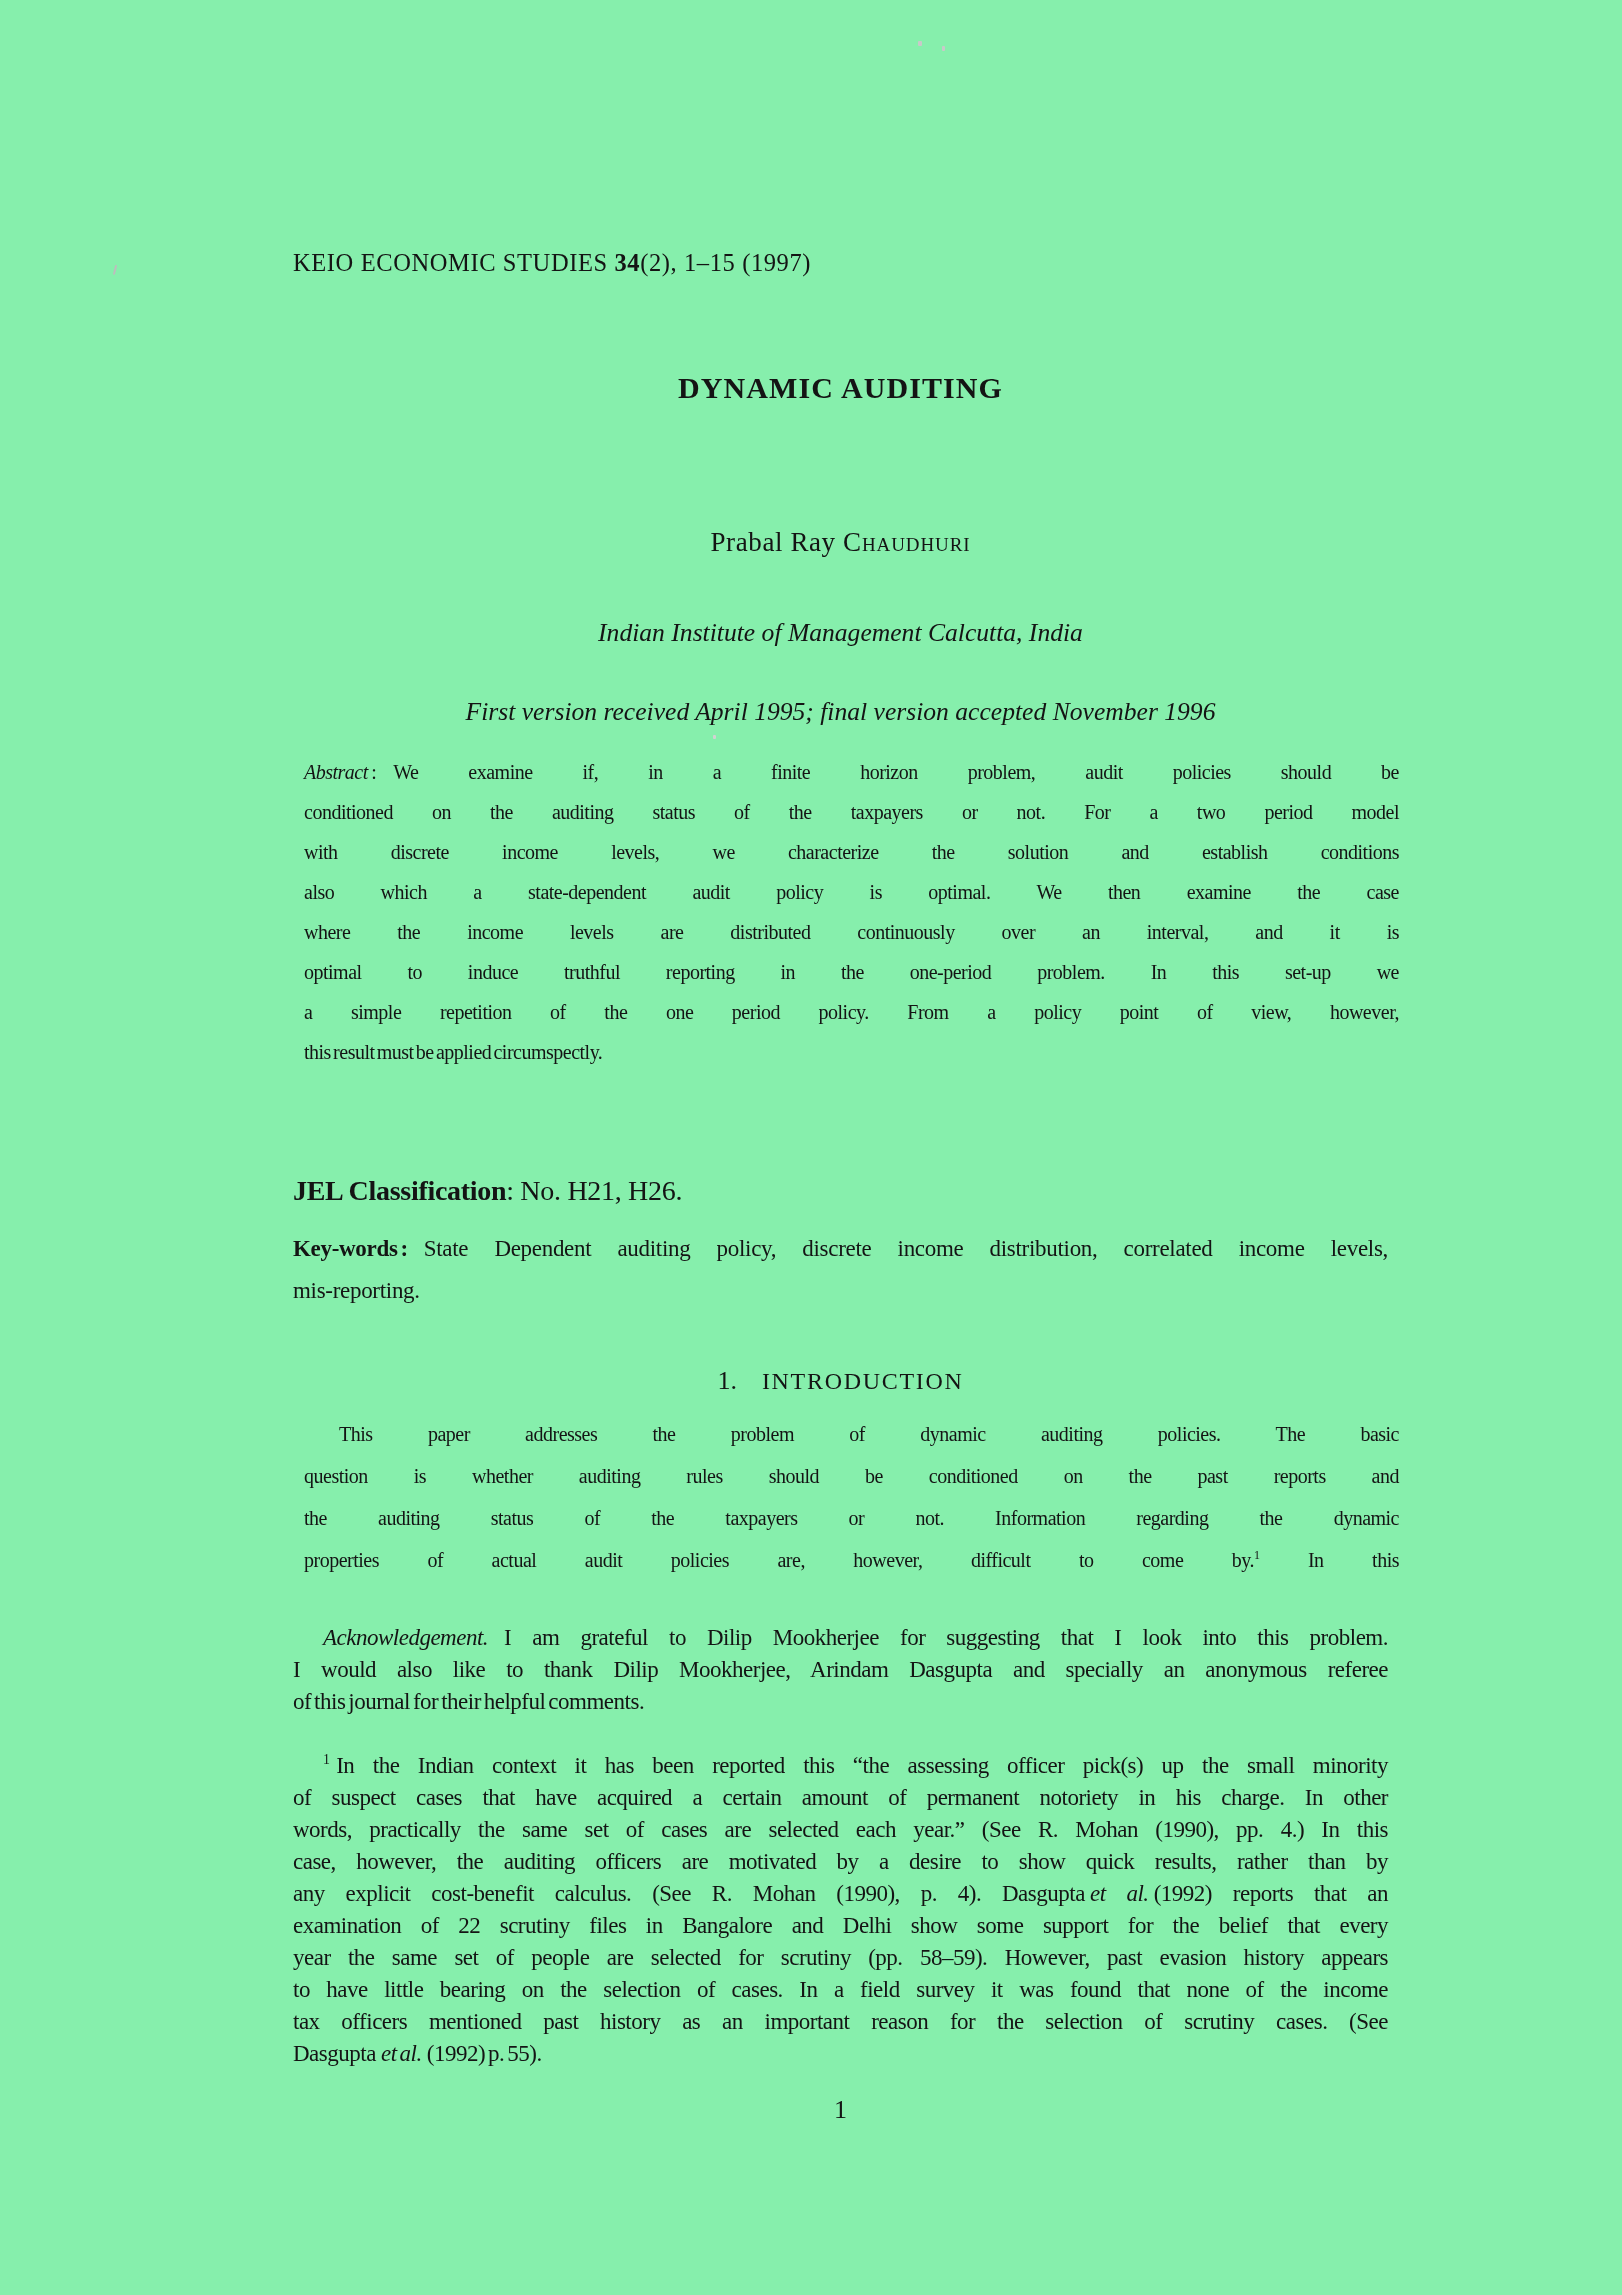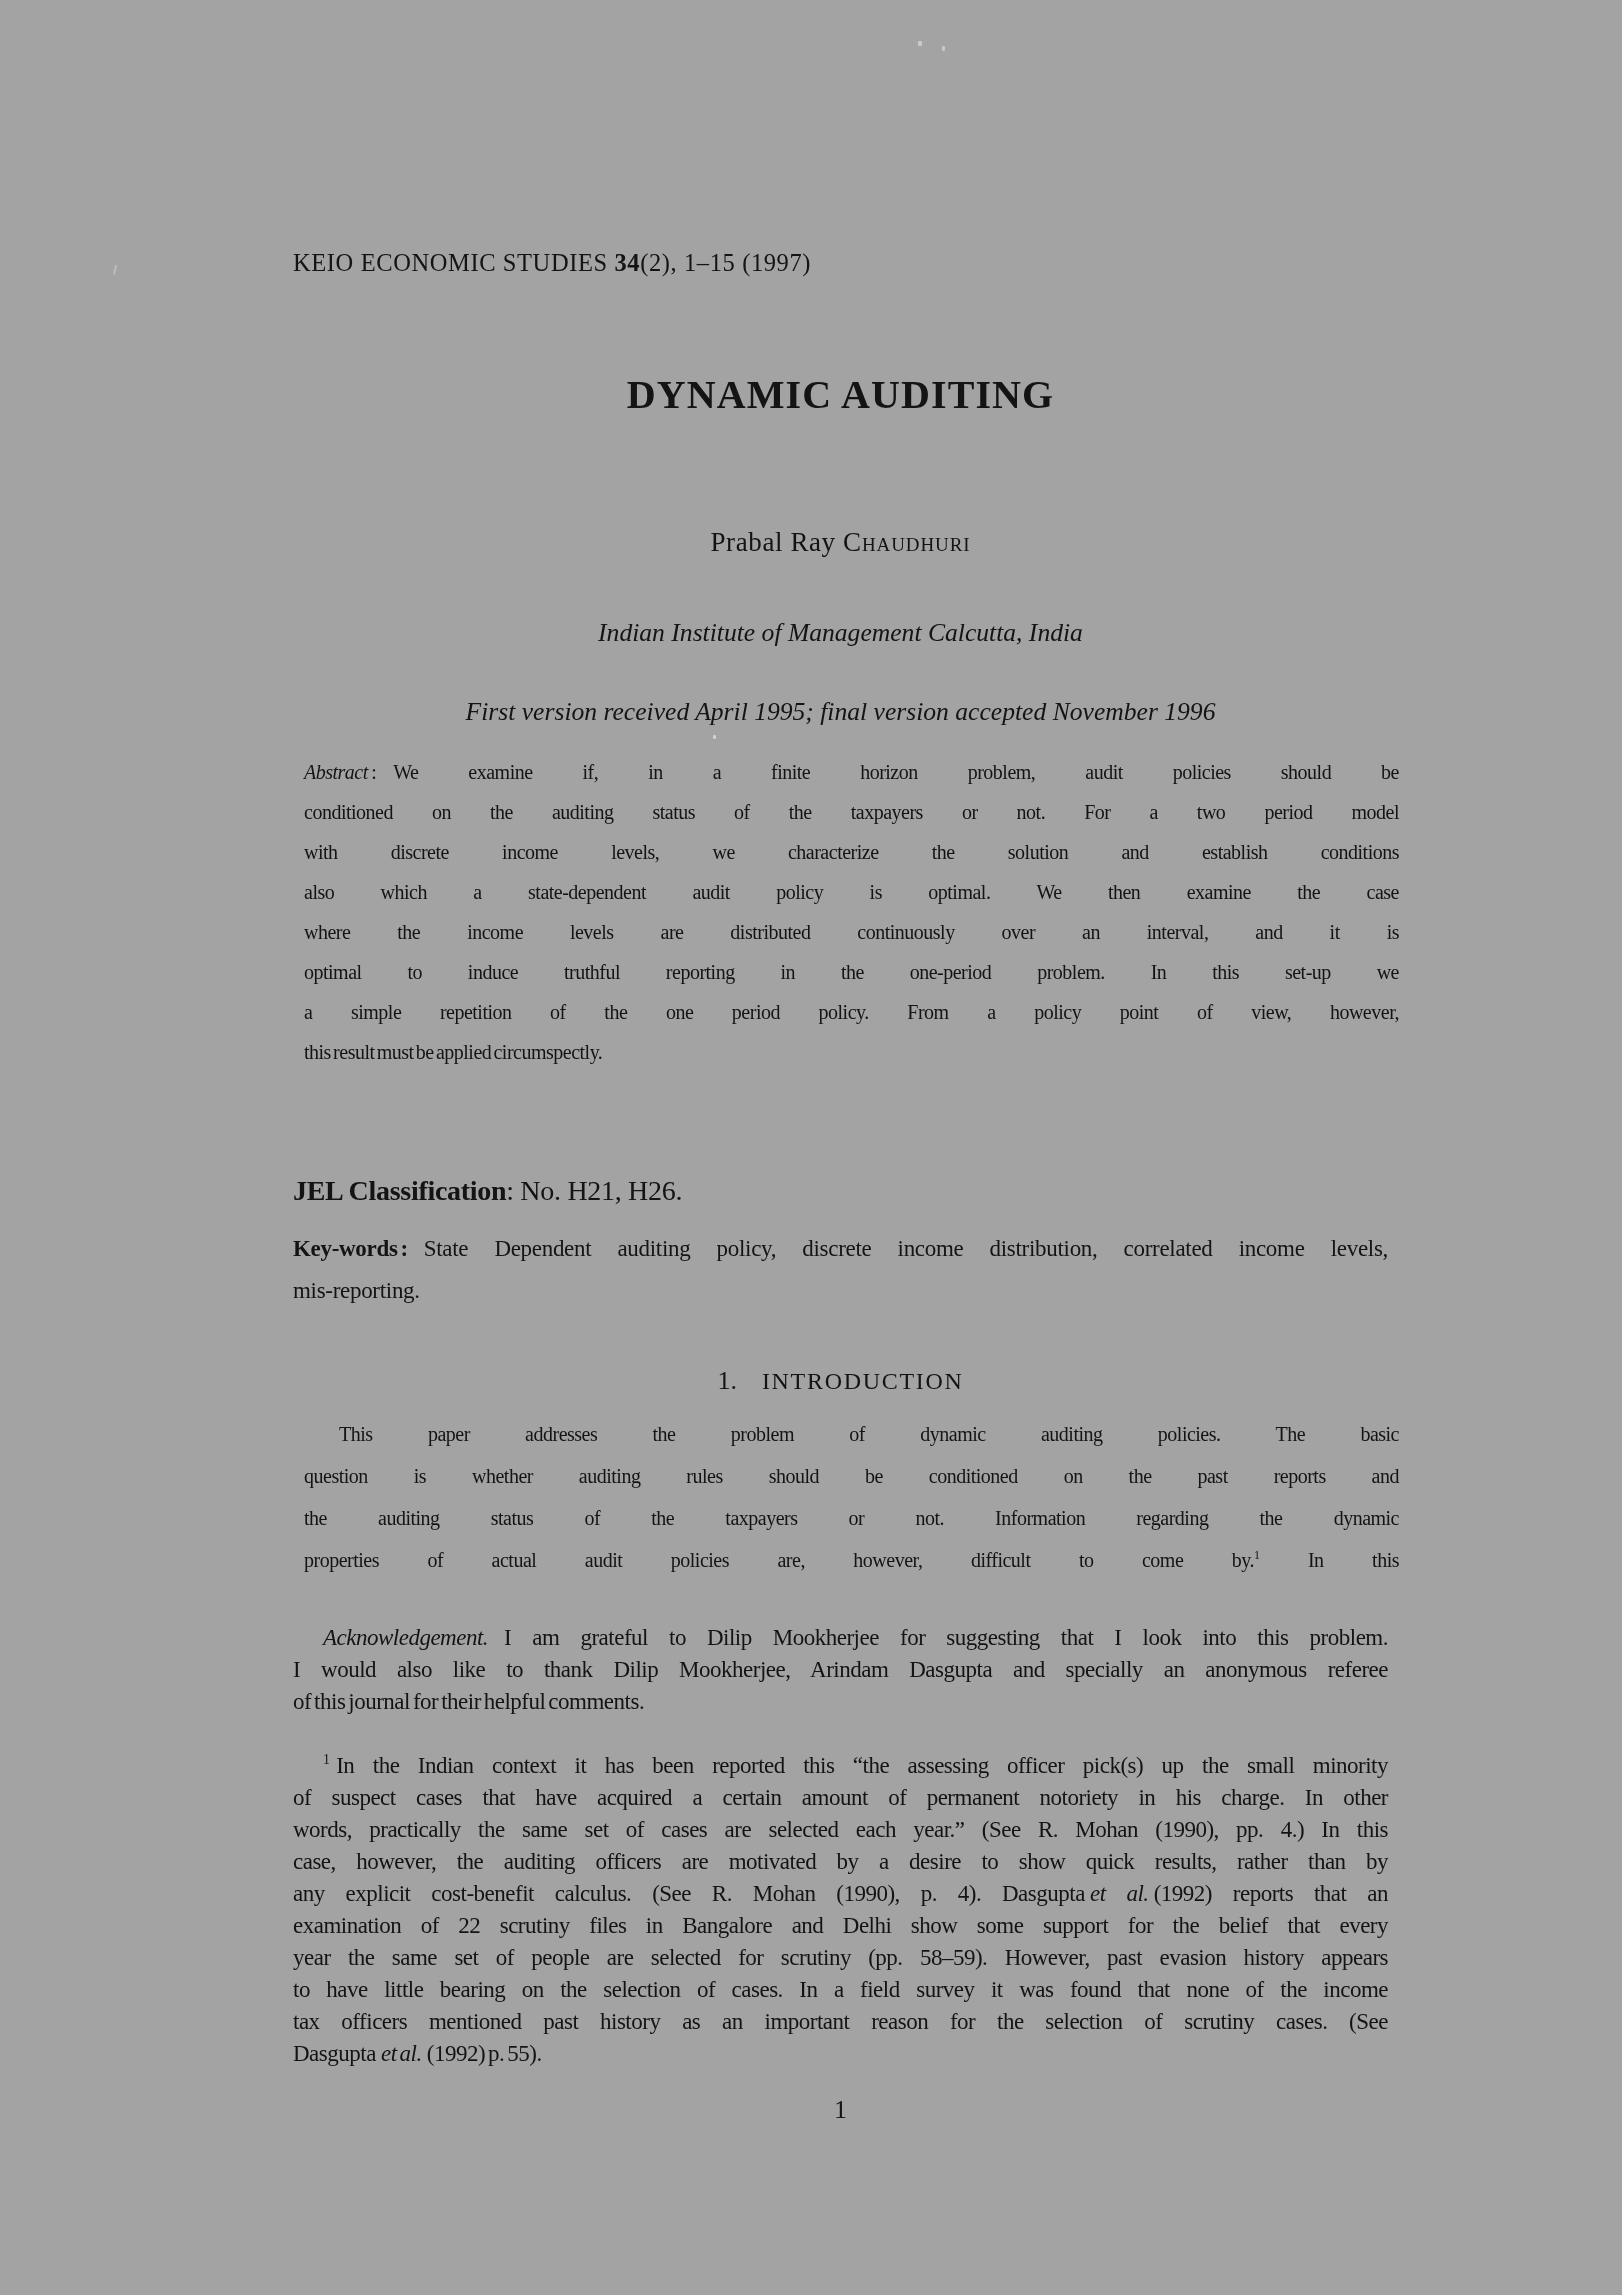"KEIO ECONOMIC STUDIES 34(2), 1–15" .page { background: #a3a3a3 -> #86efac }
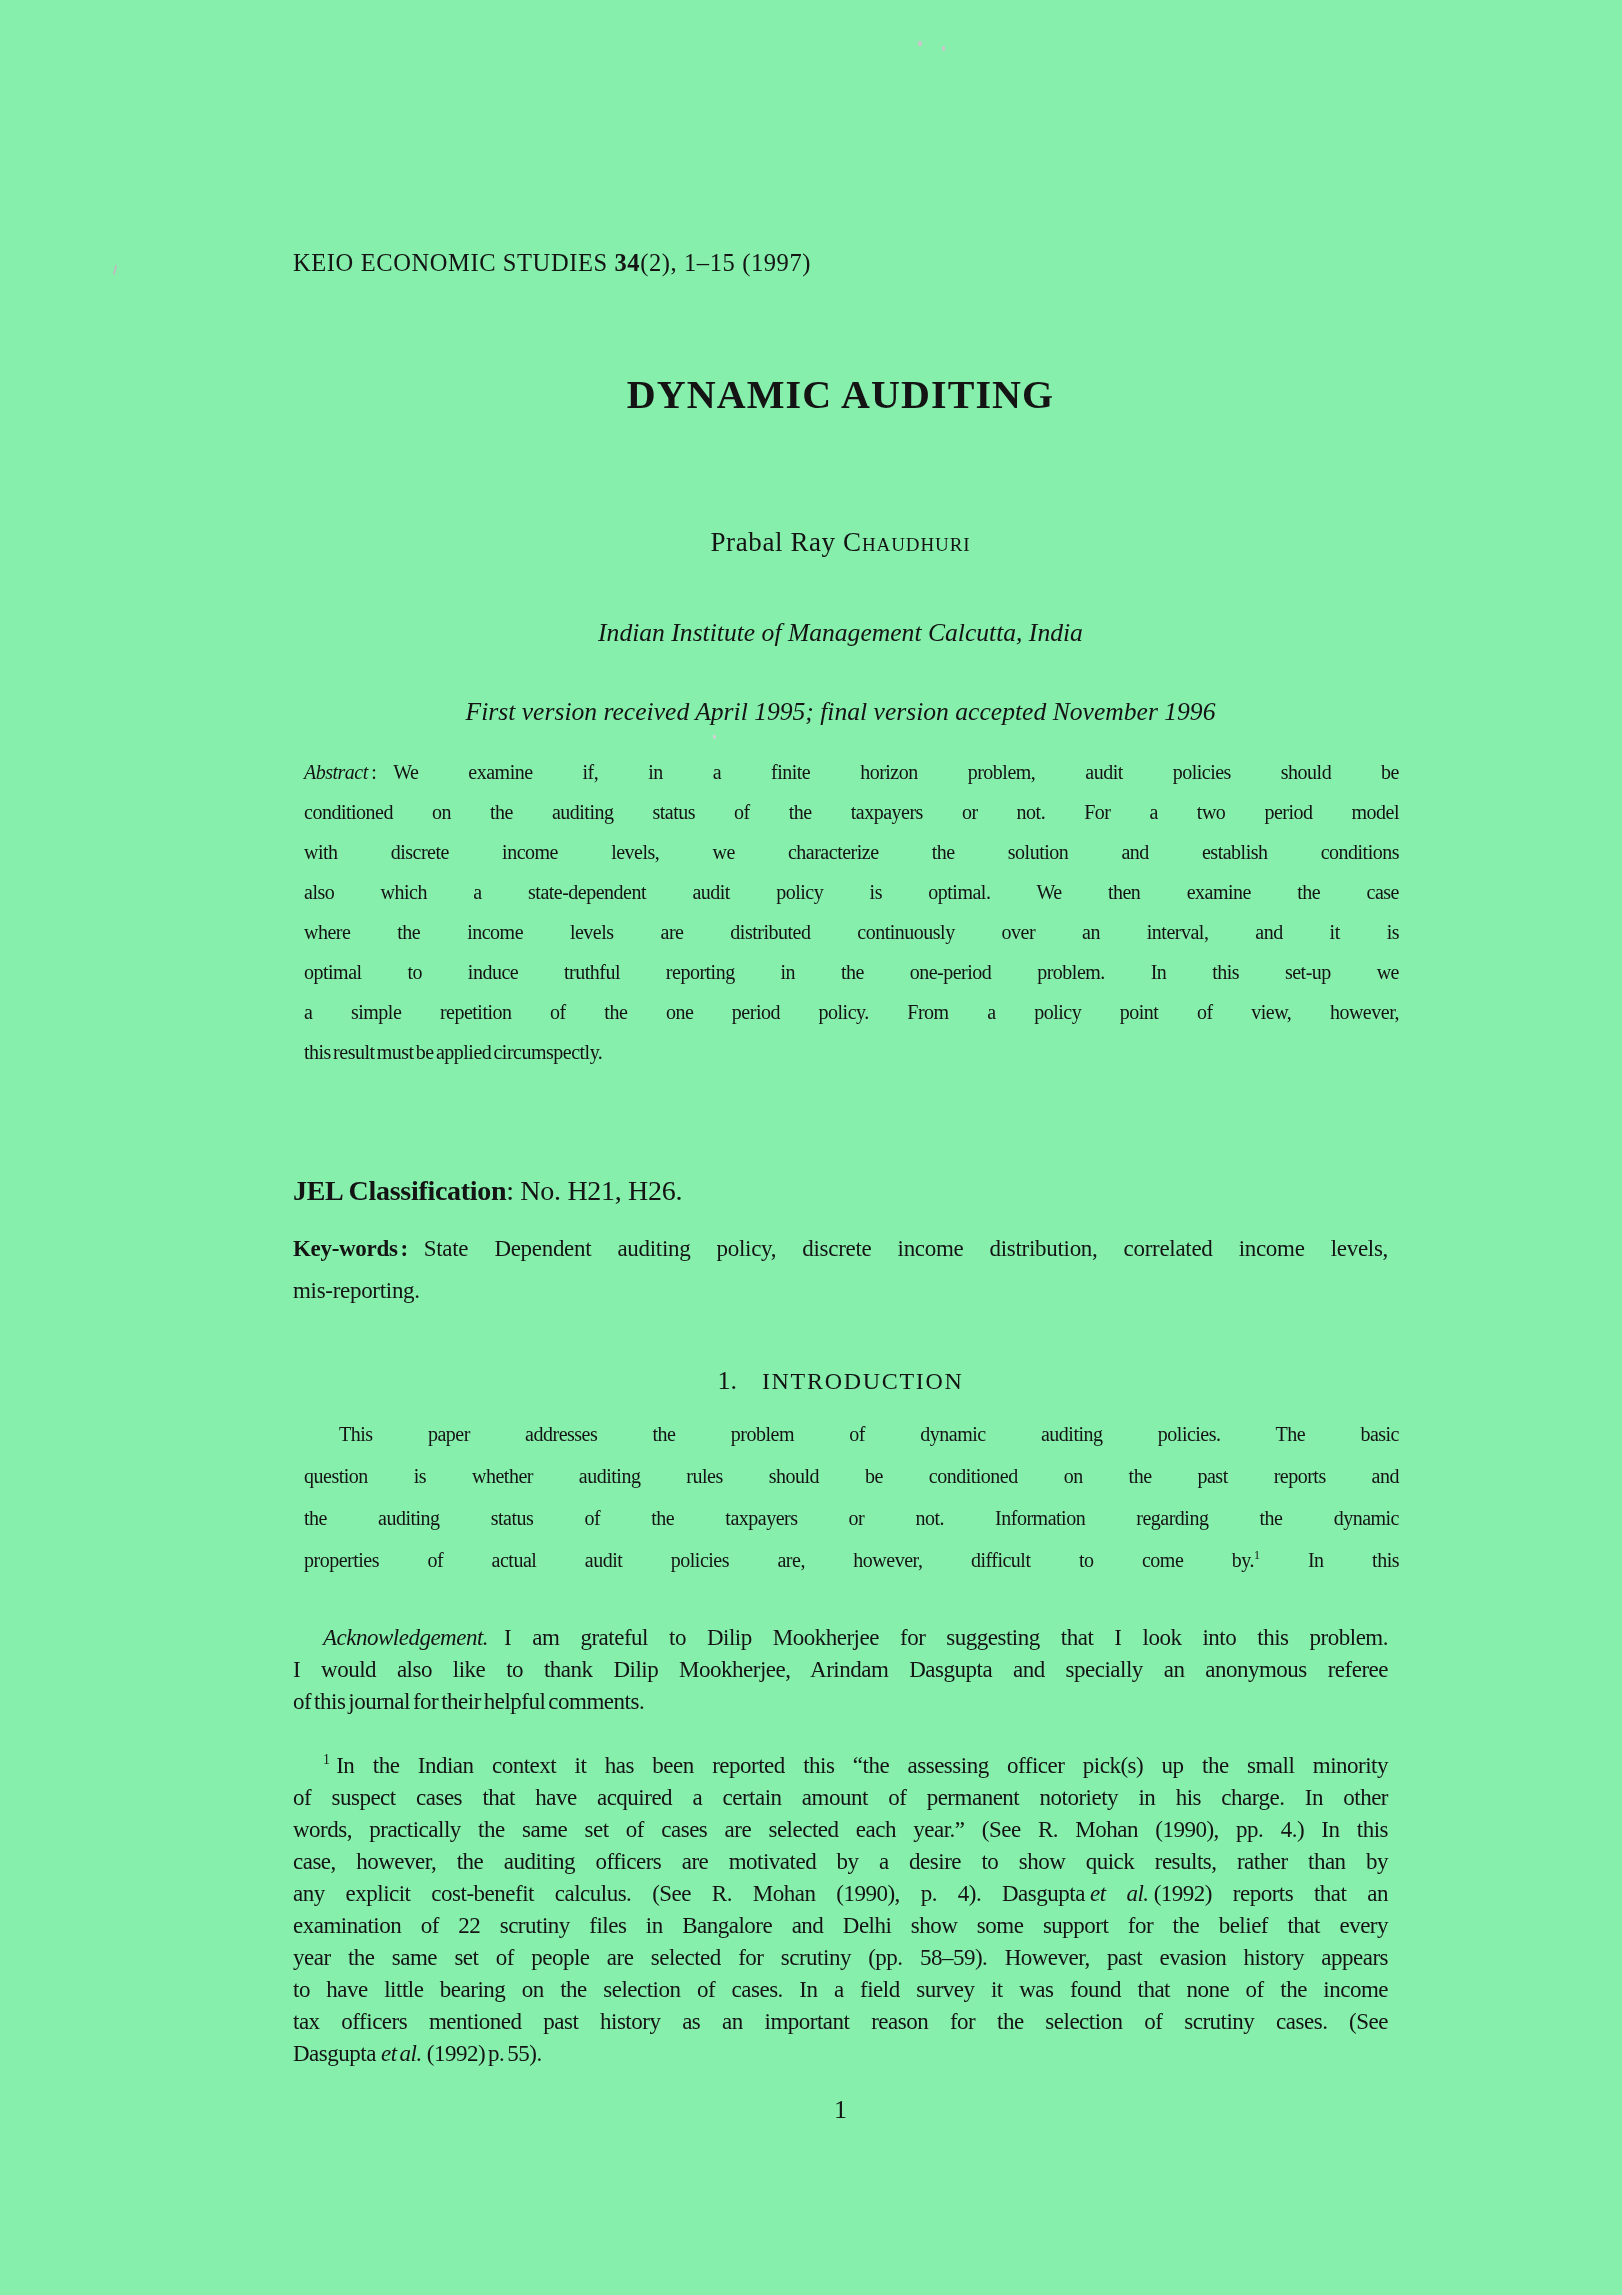"DYNAMIC AUDITING" .title { font-size: 40px -> 30px }
